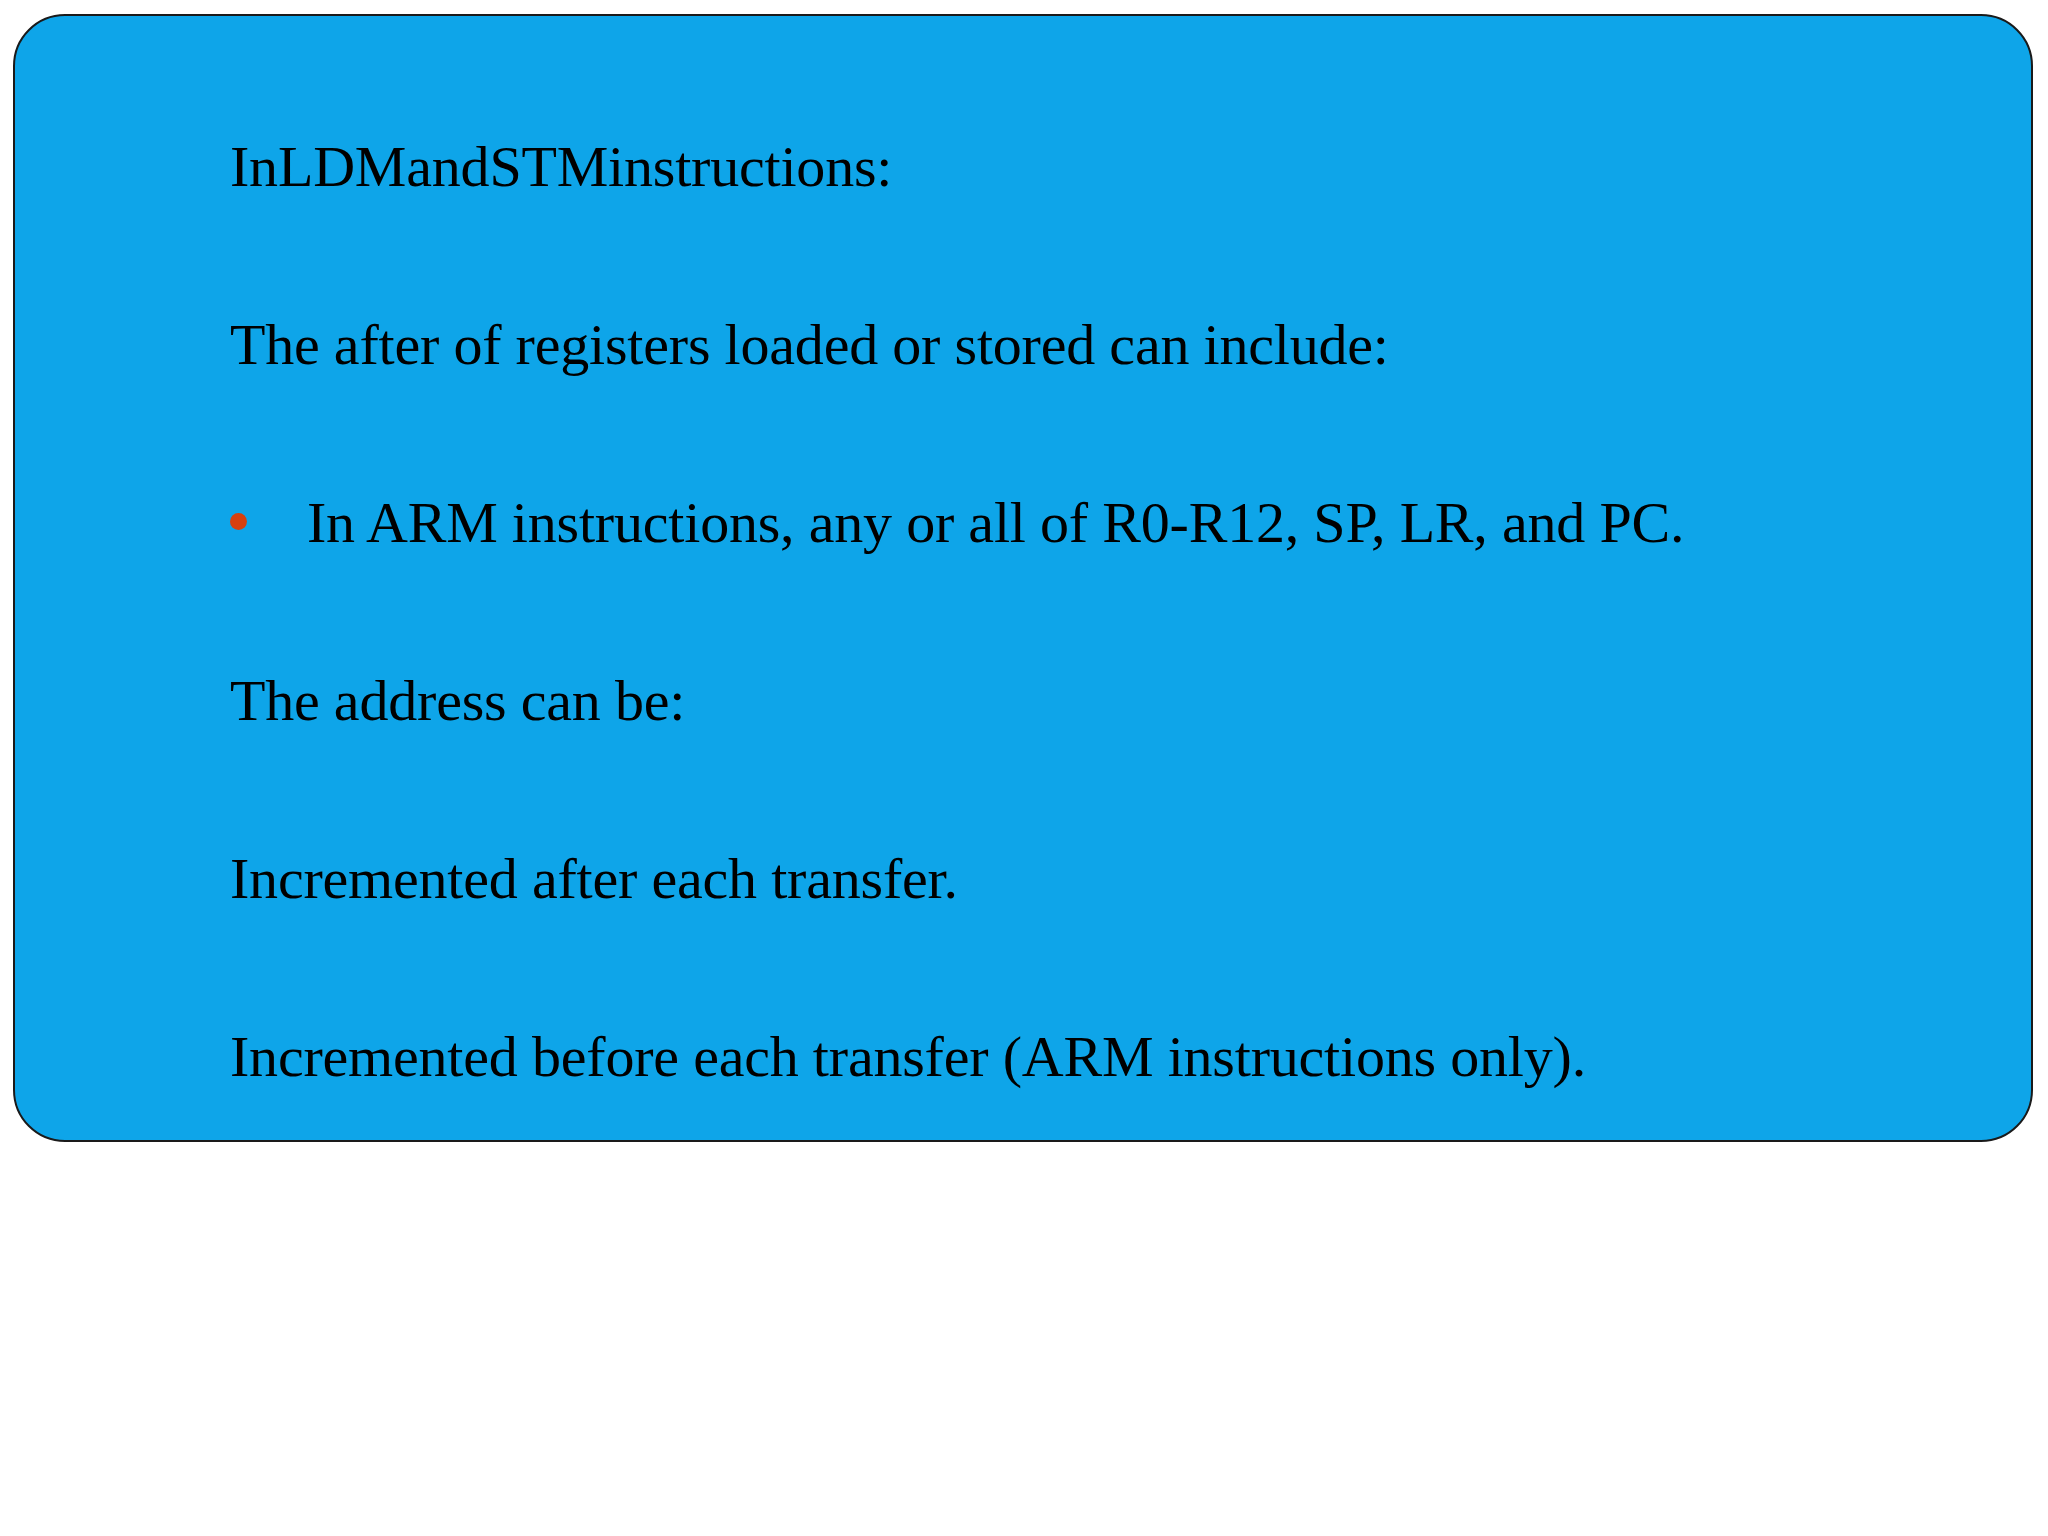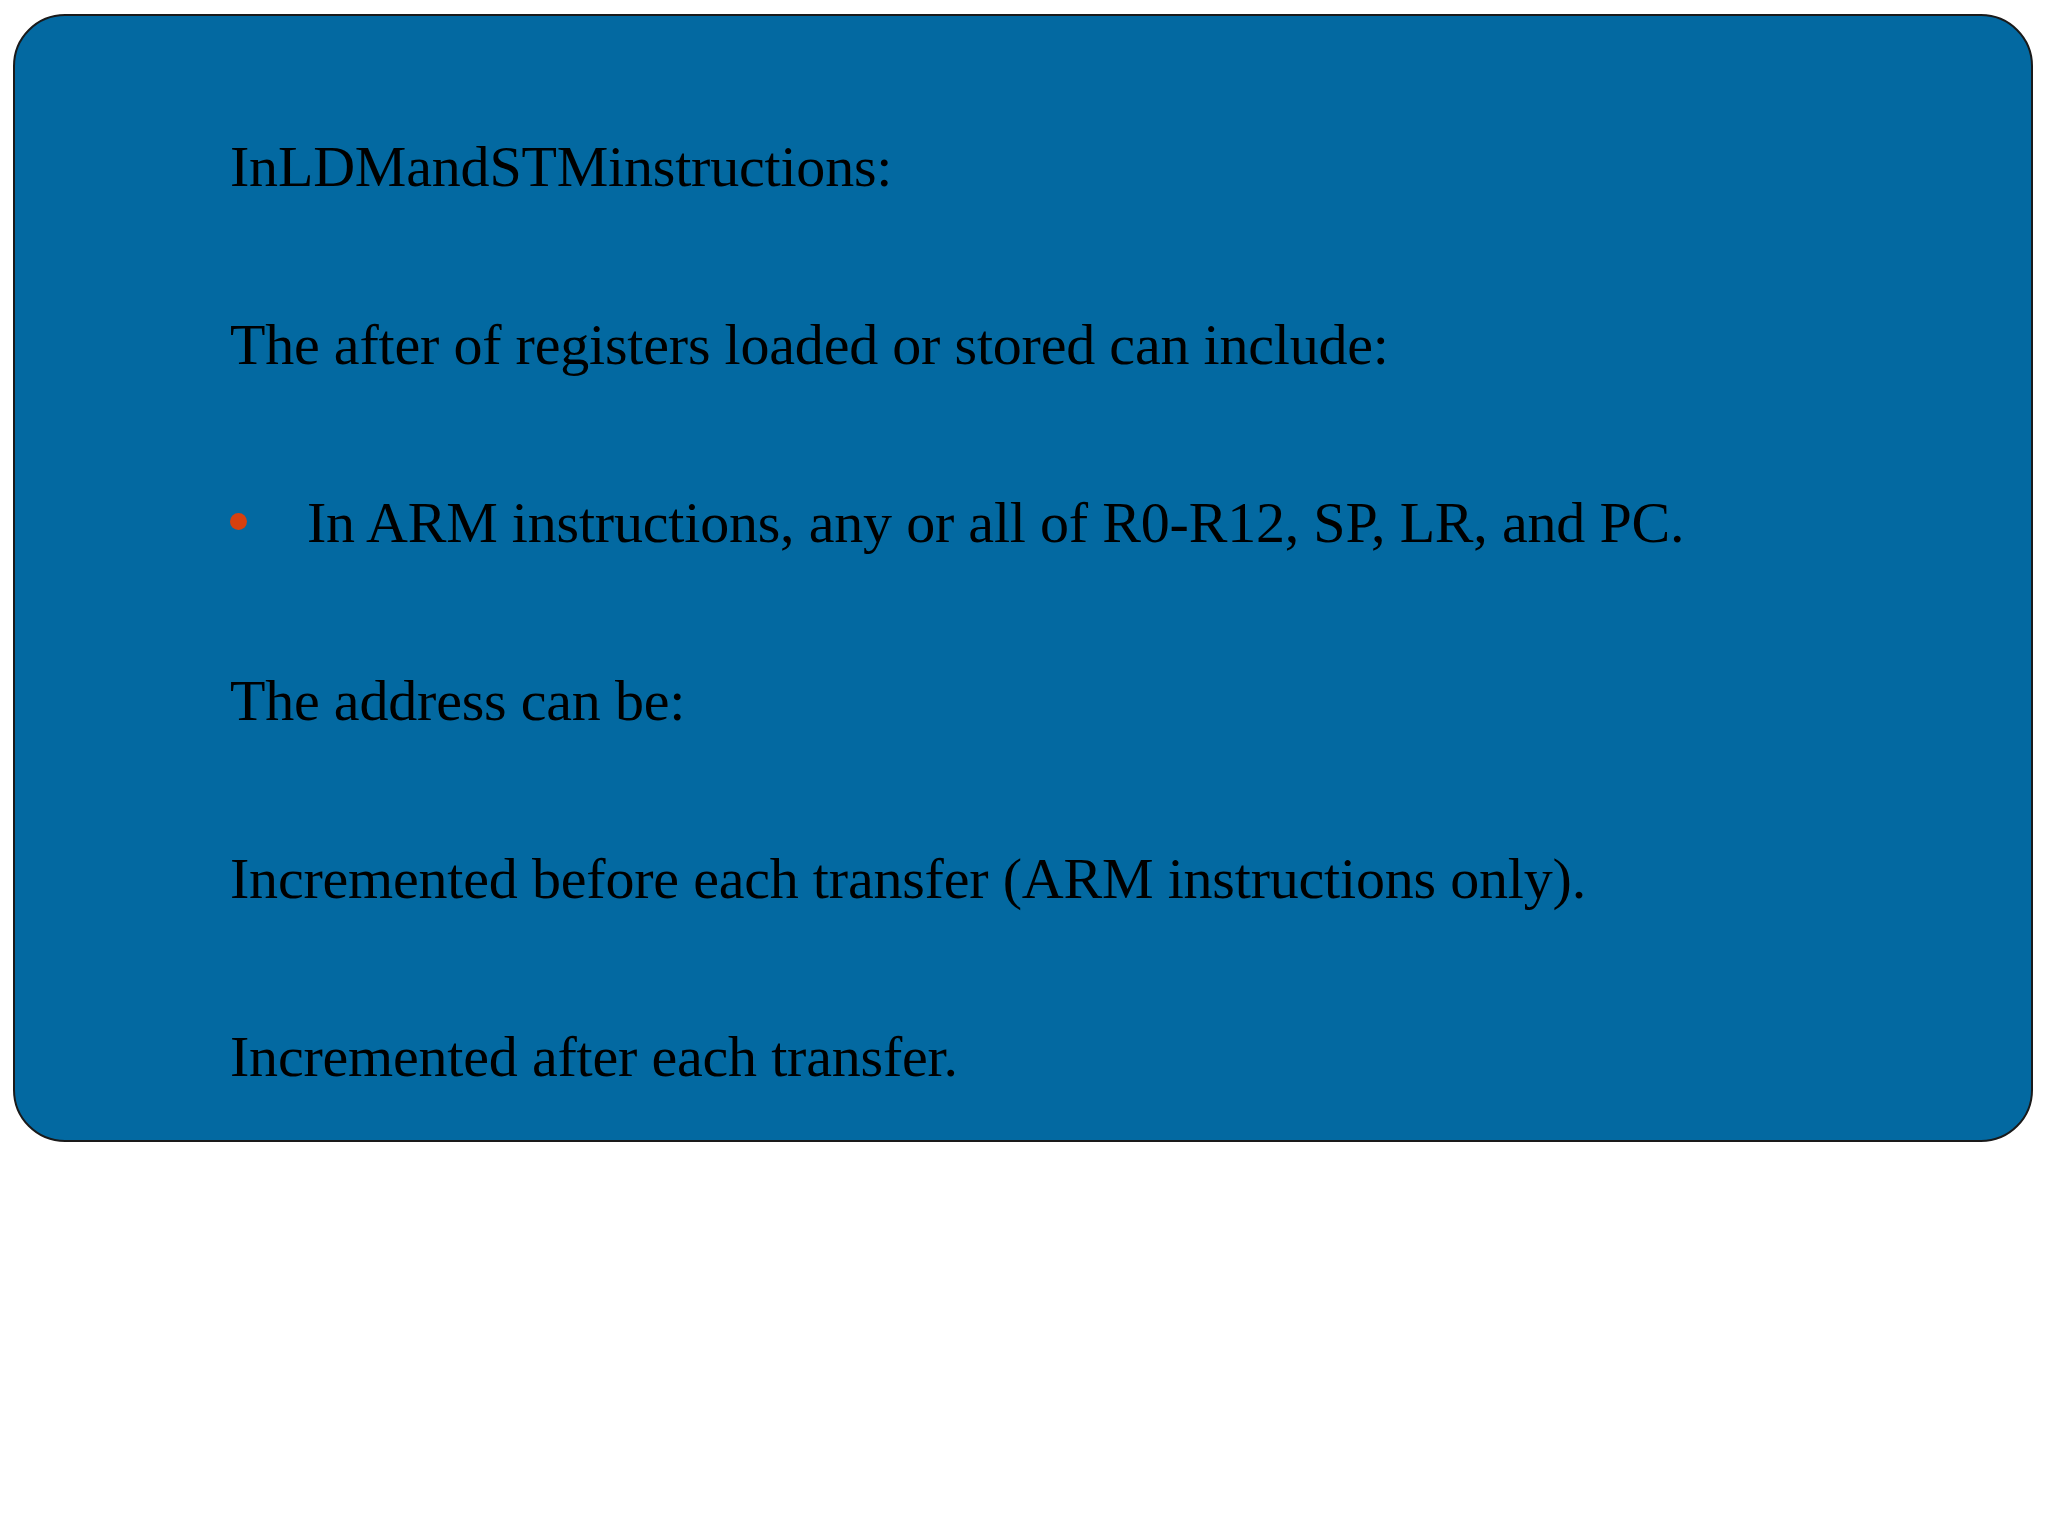"In" .slide { background: #0369a1 -> #0ea5e9 }
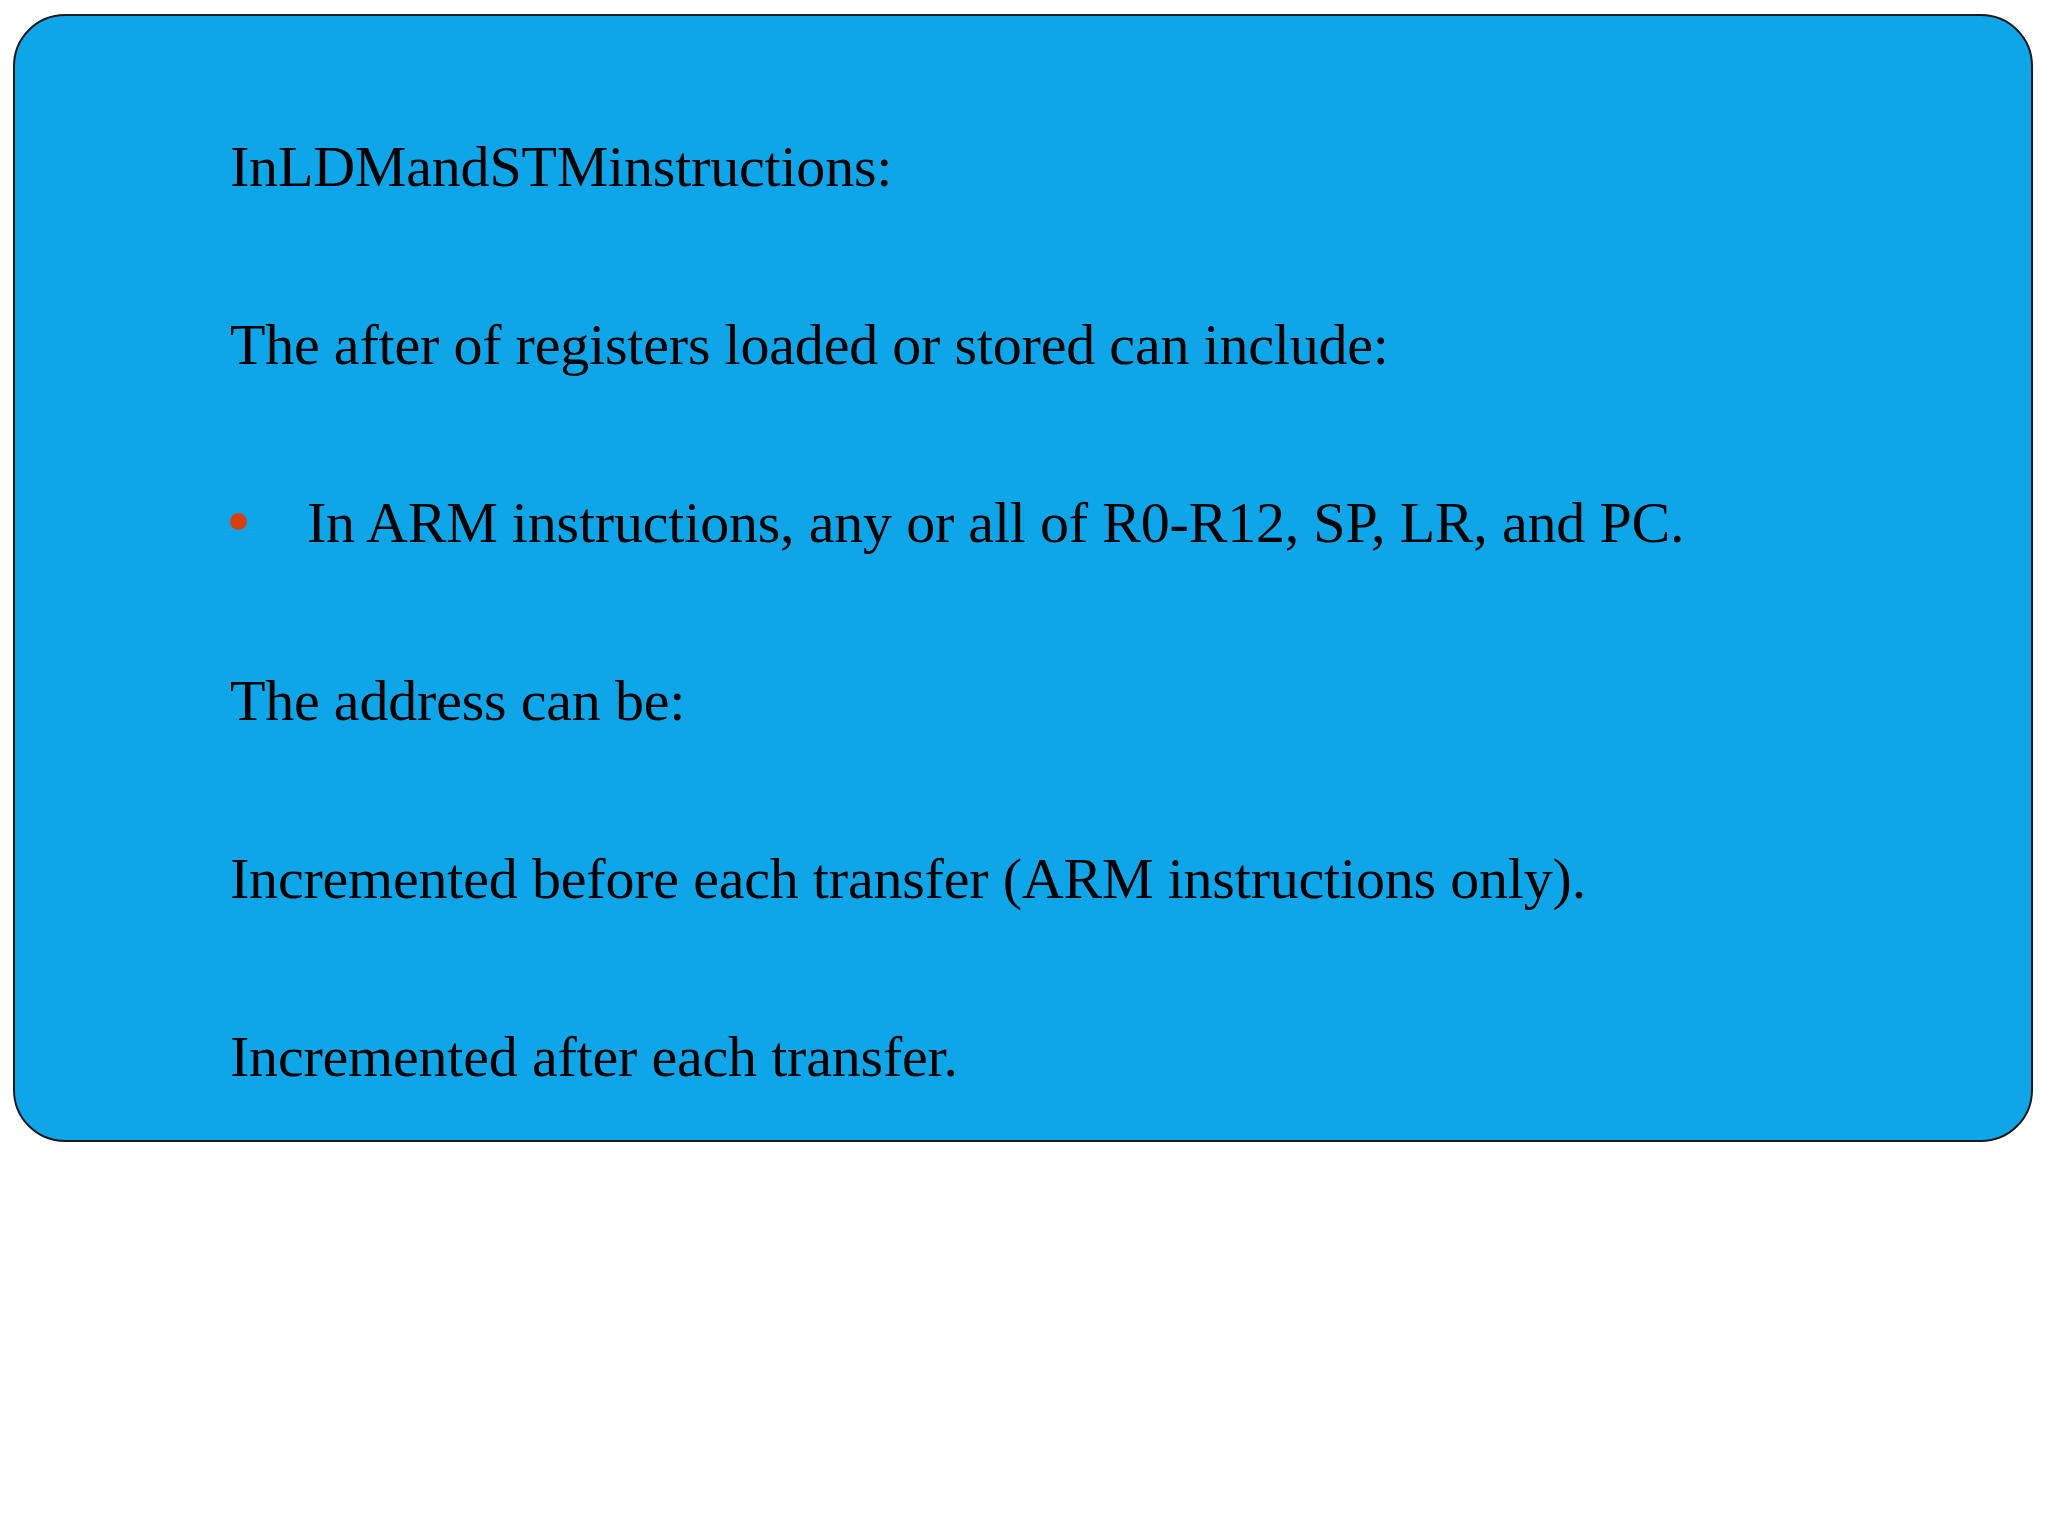"Incremented before each transfer (ARM" div.line { order: before "Incremented after each transfer." -> after "Incremented after each transfer." }
